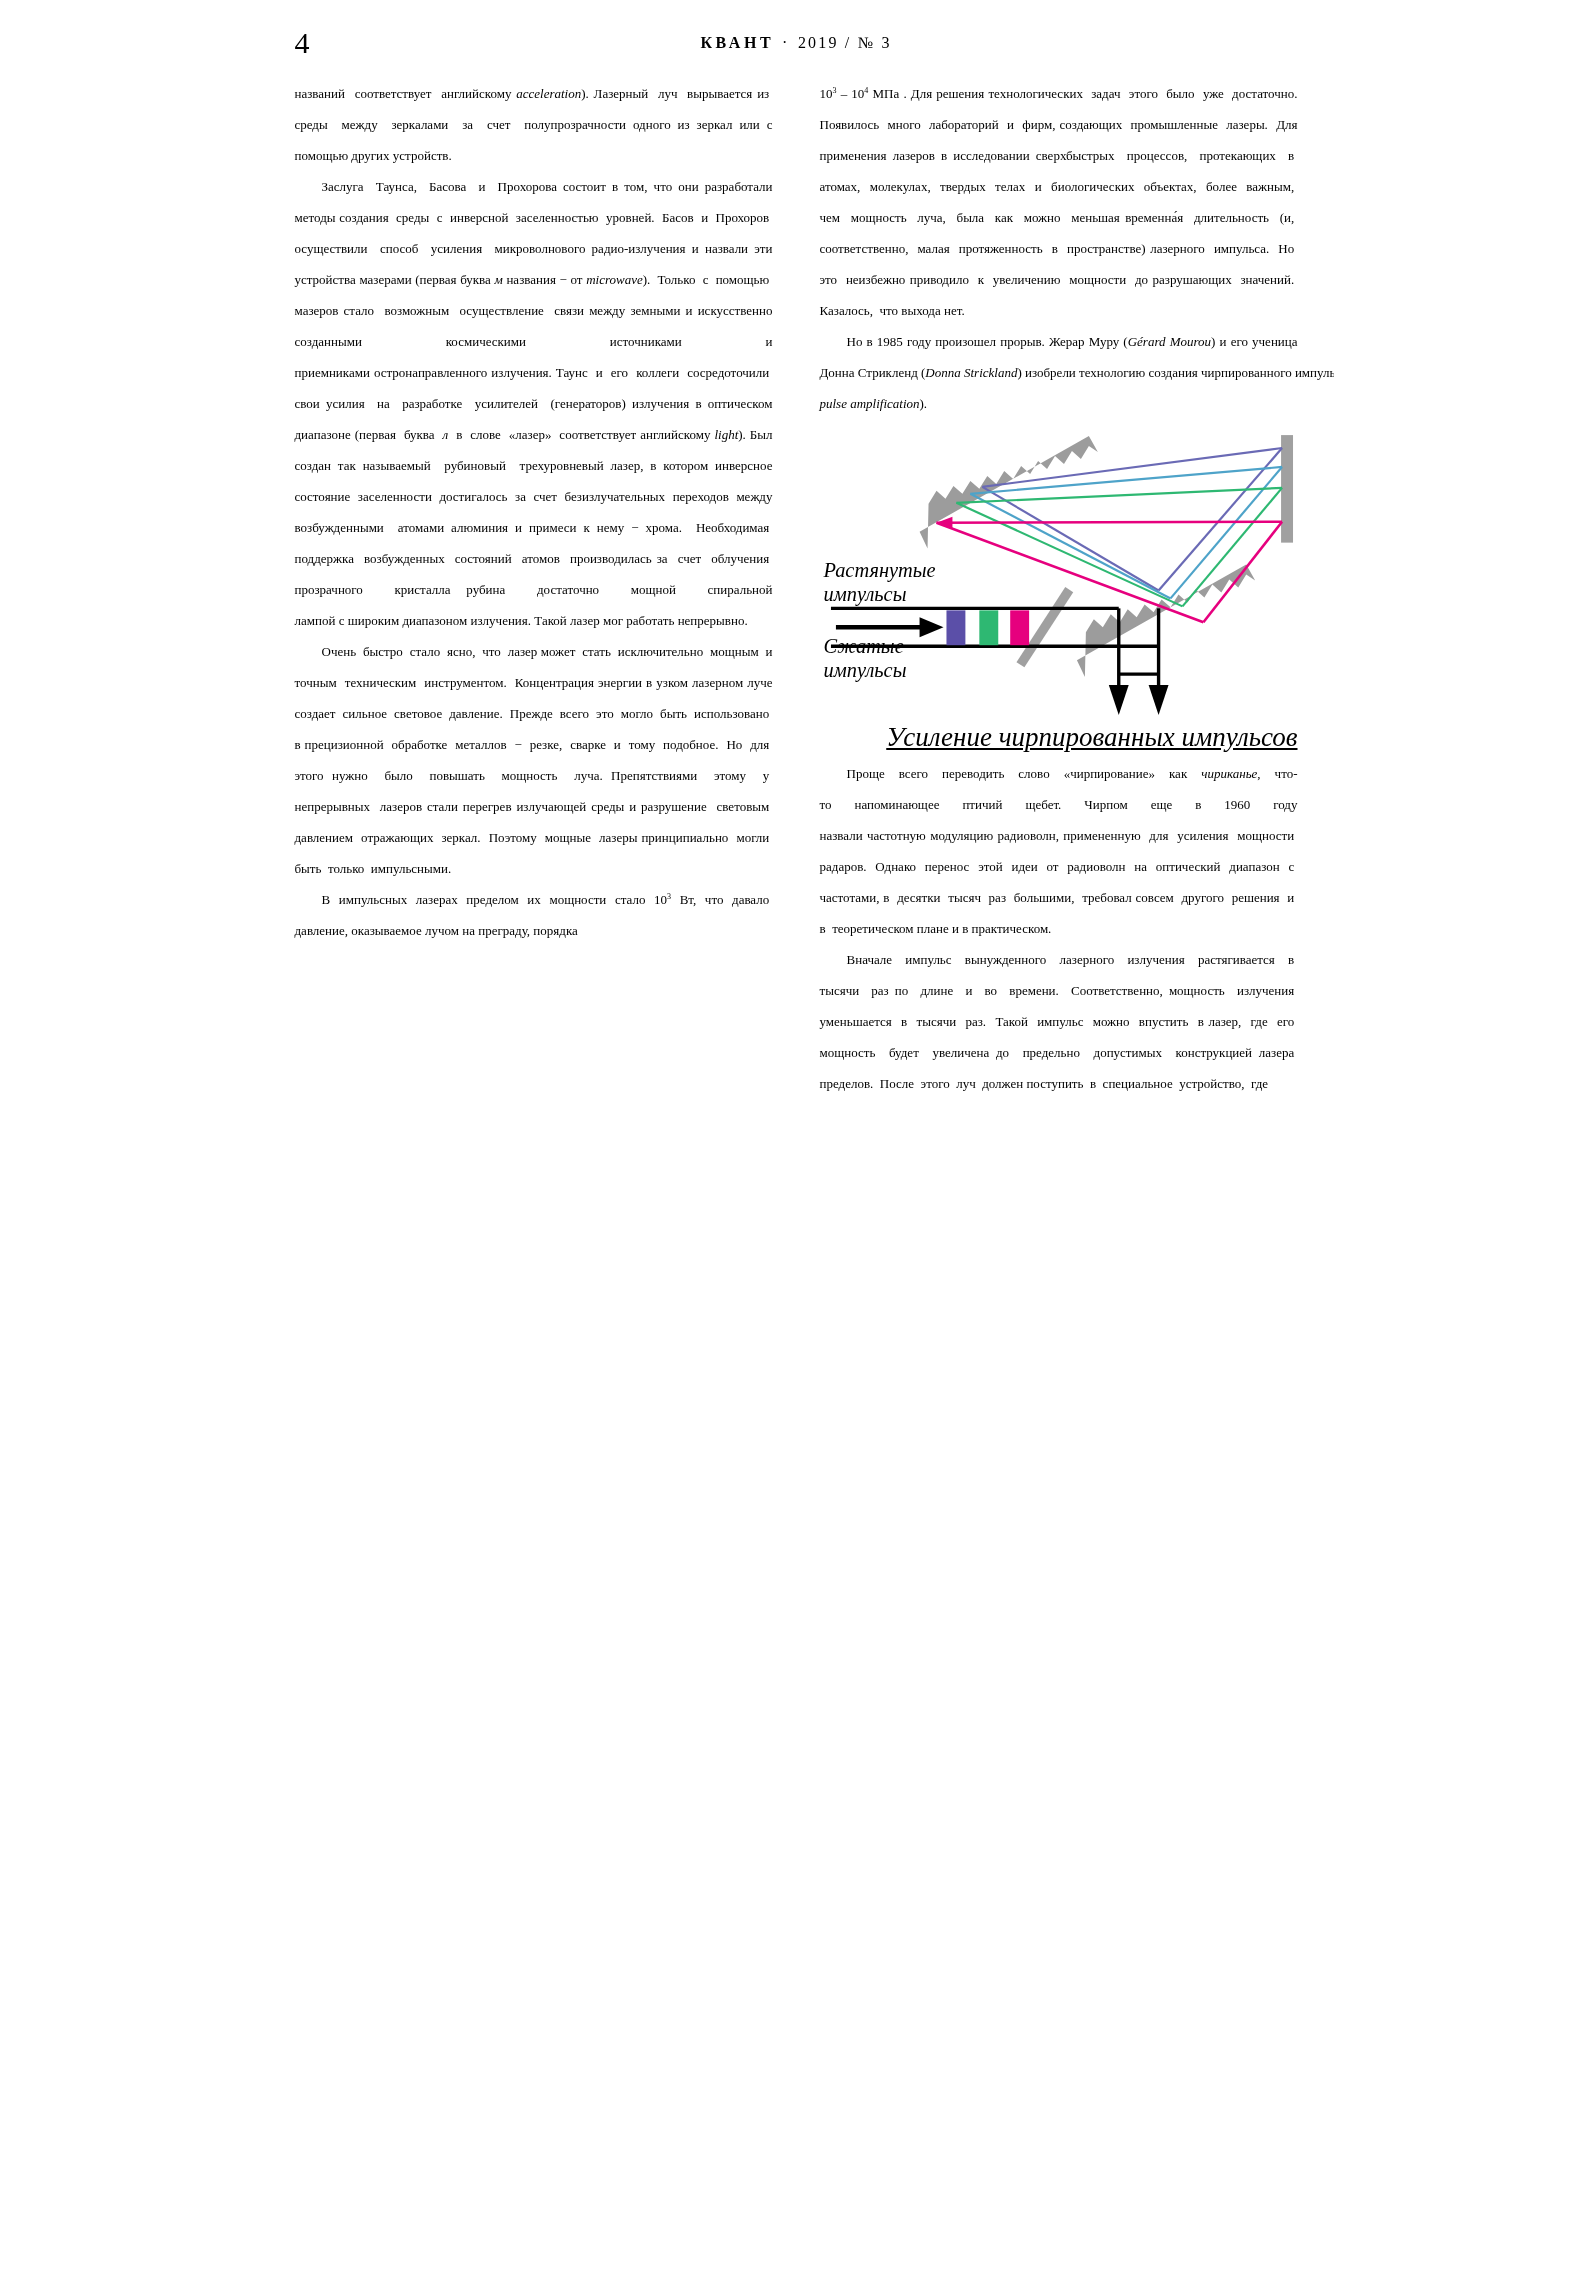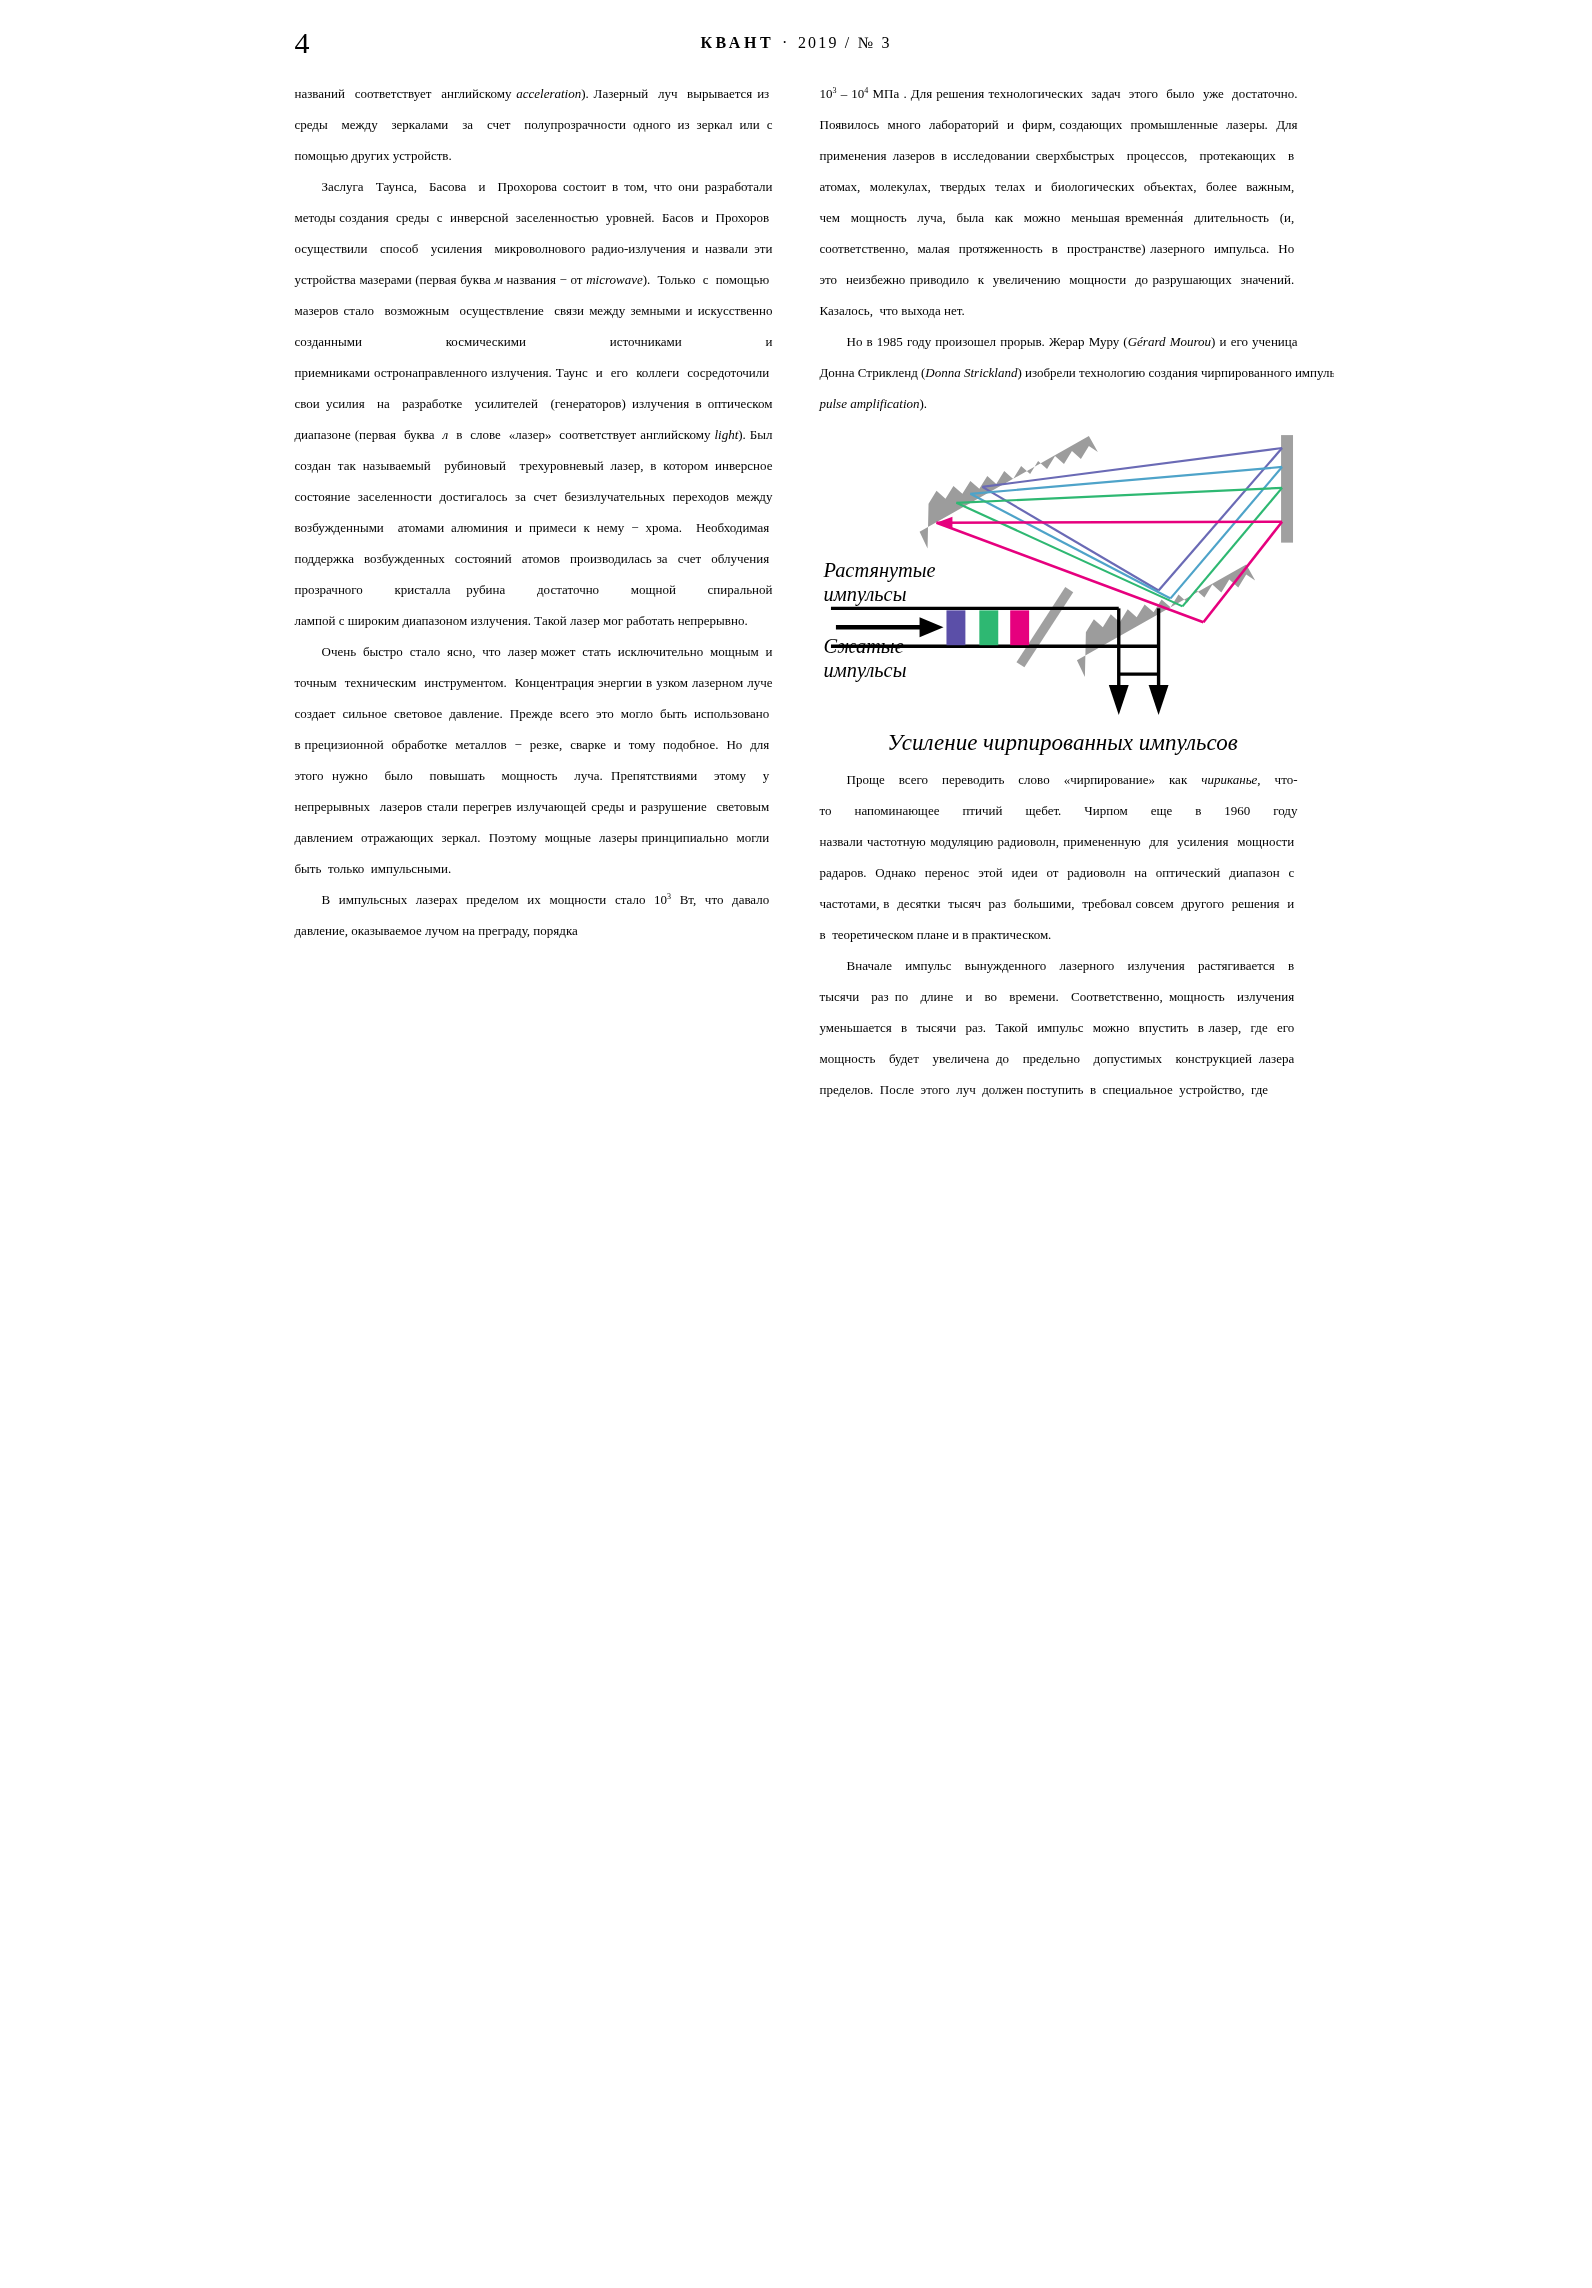"Растянутые" .figure { text-decoration: none -> underline }
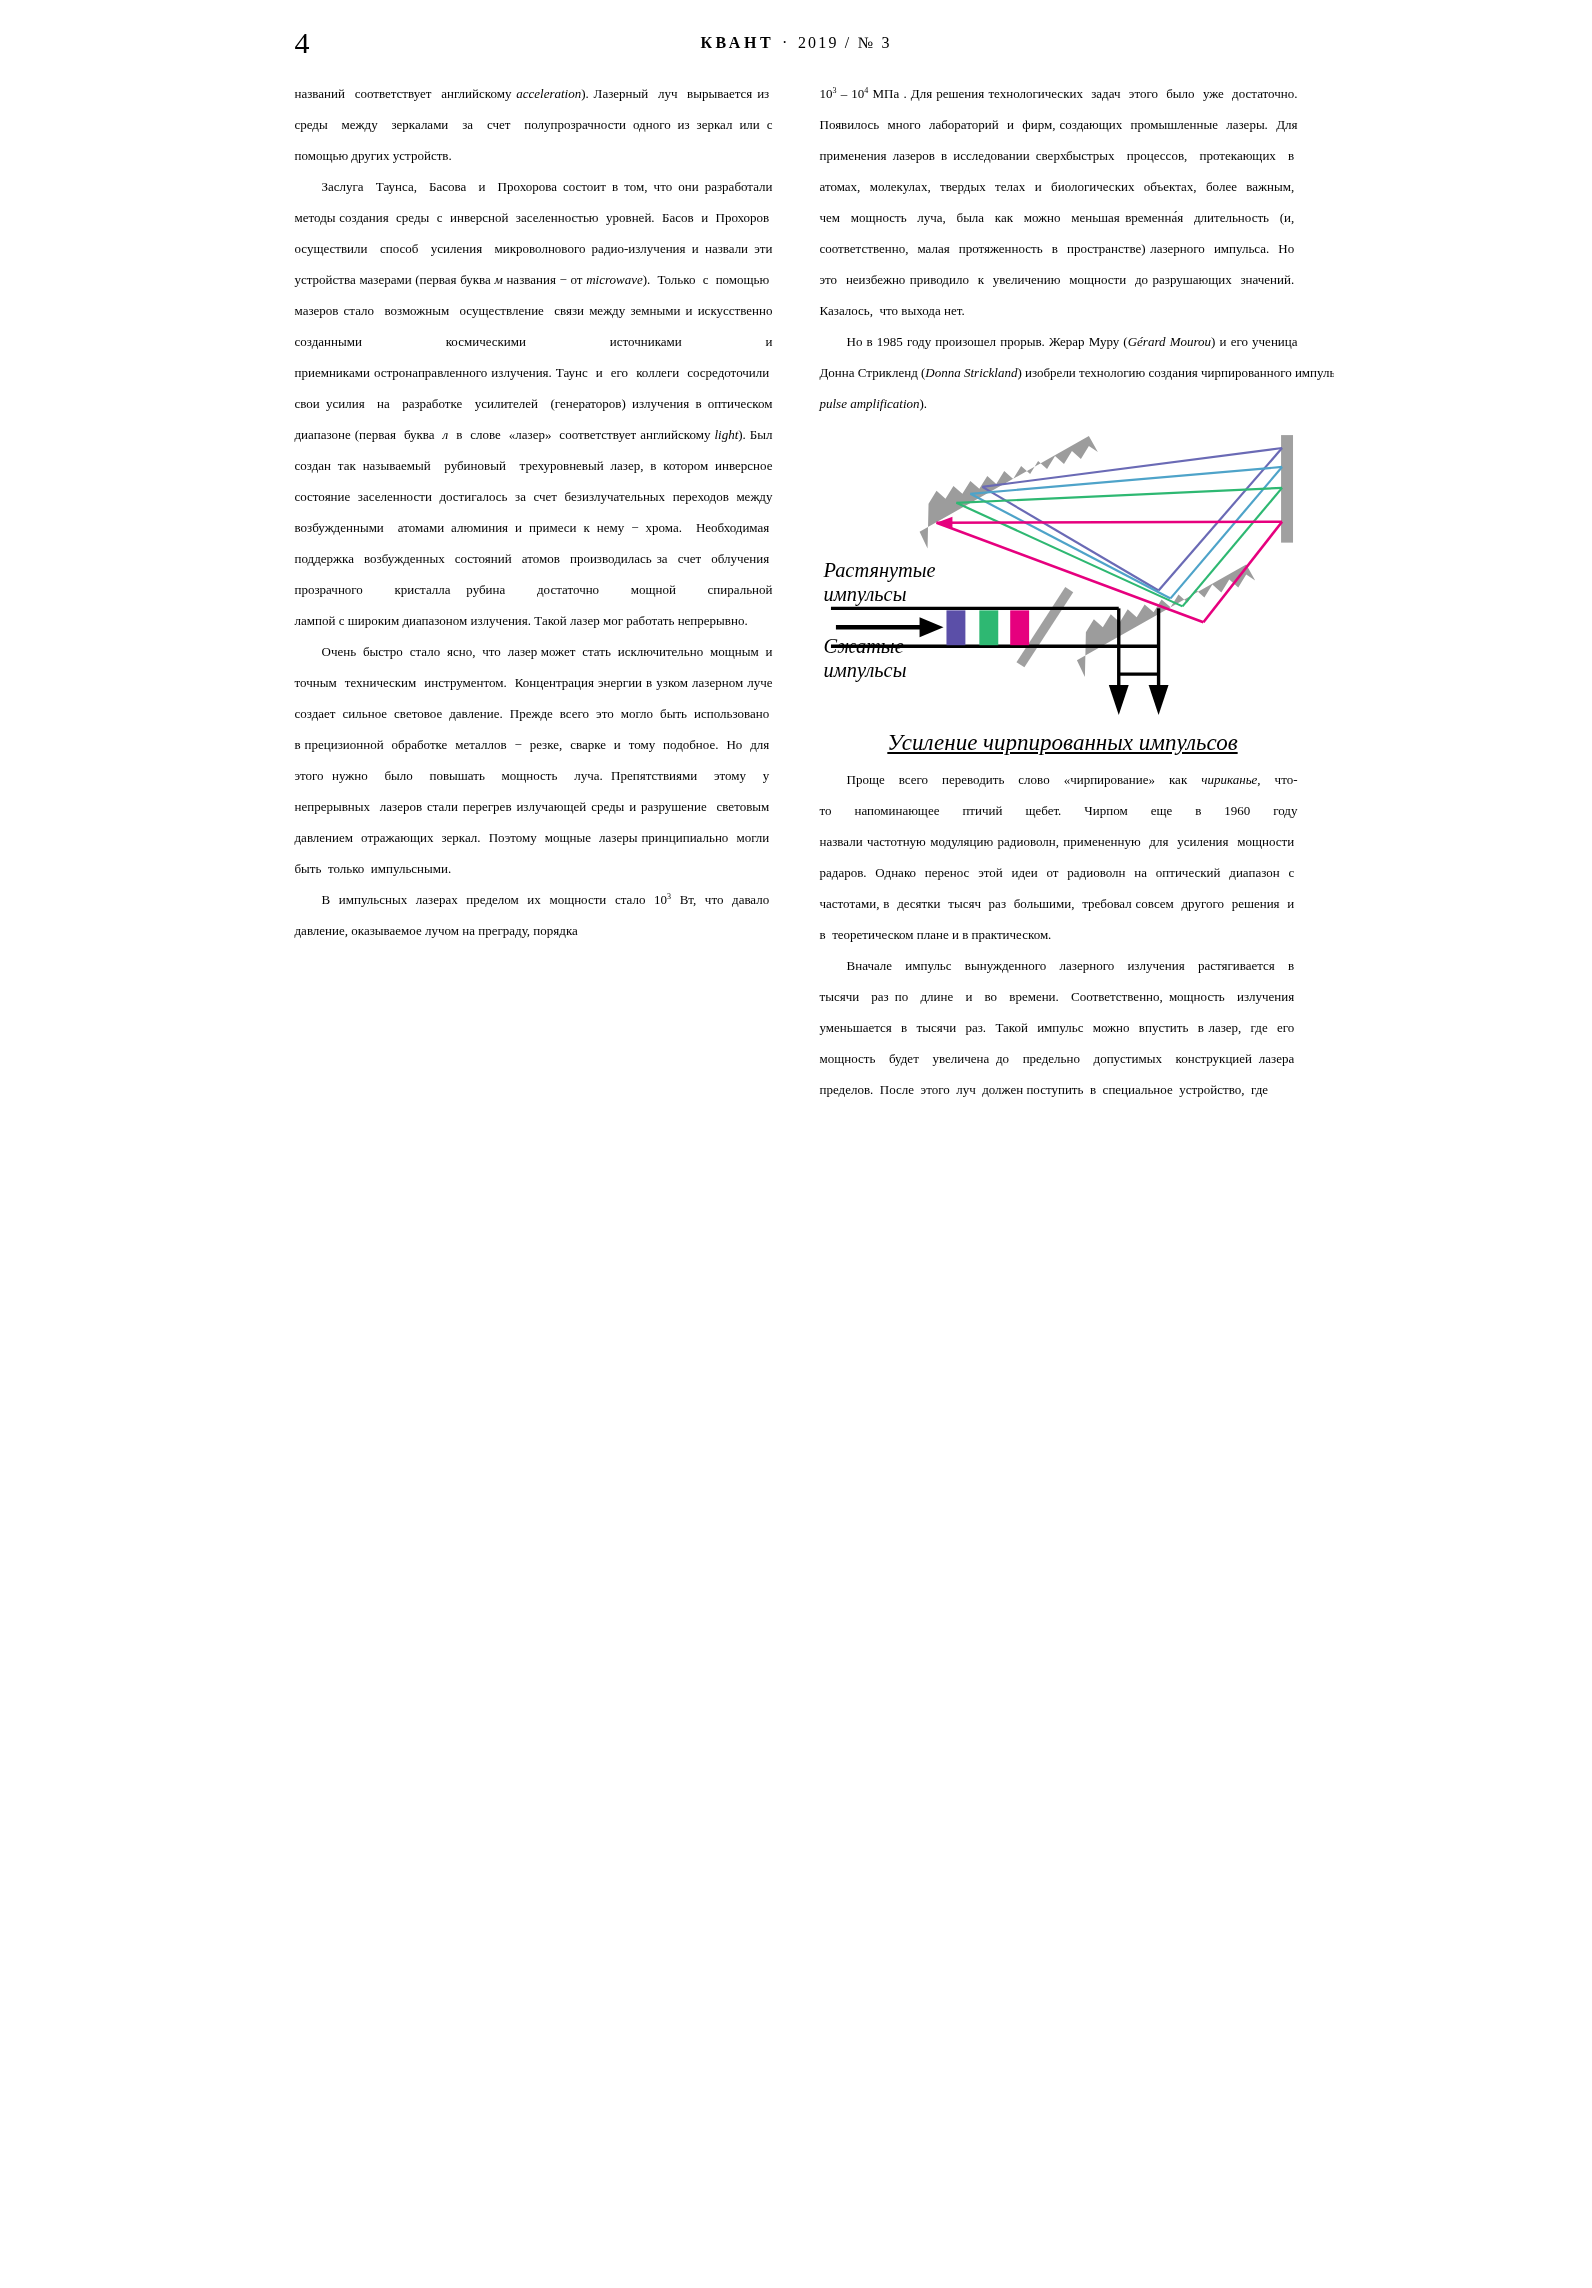"Усиление чирпированных импульсов" .figcaption { font-size: 23px -> 27px; margin-top: 8px -> 2px; text-align: center -> right }
